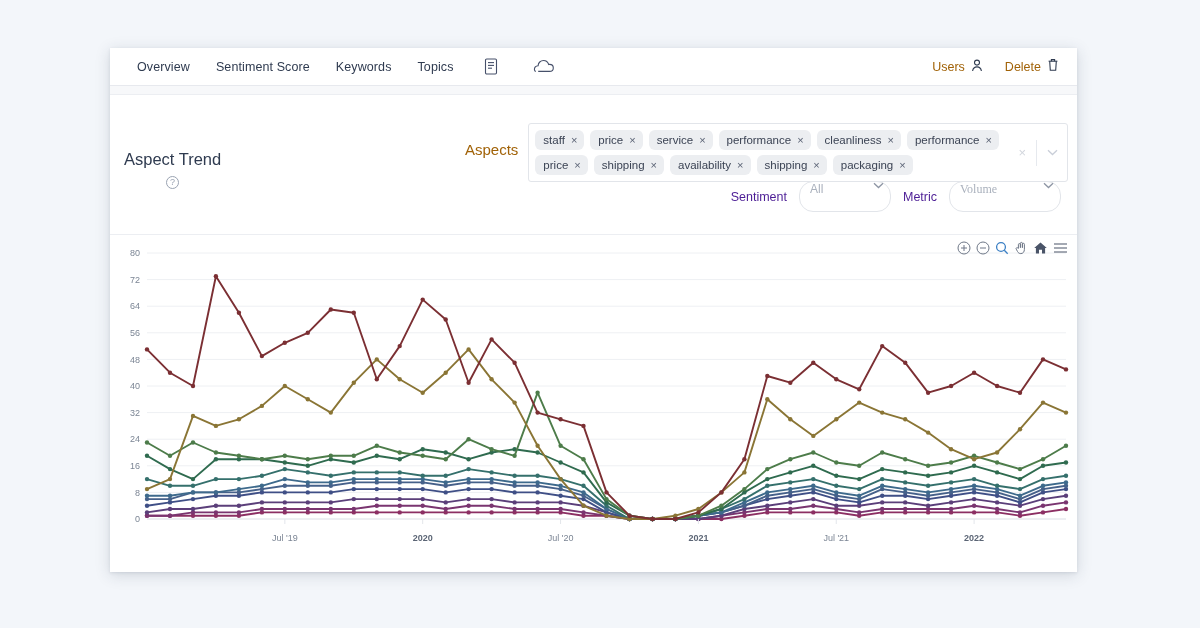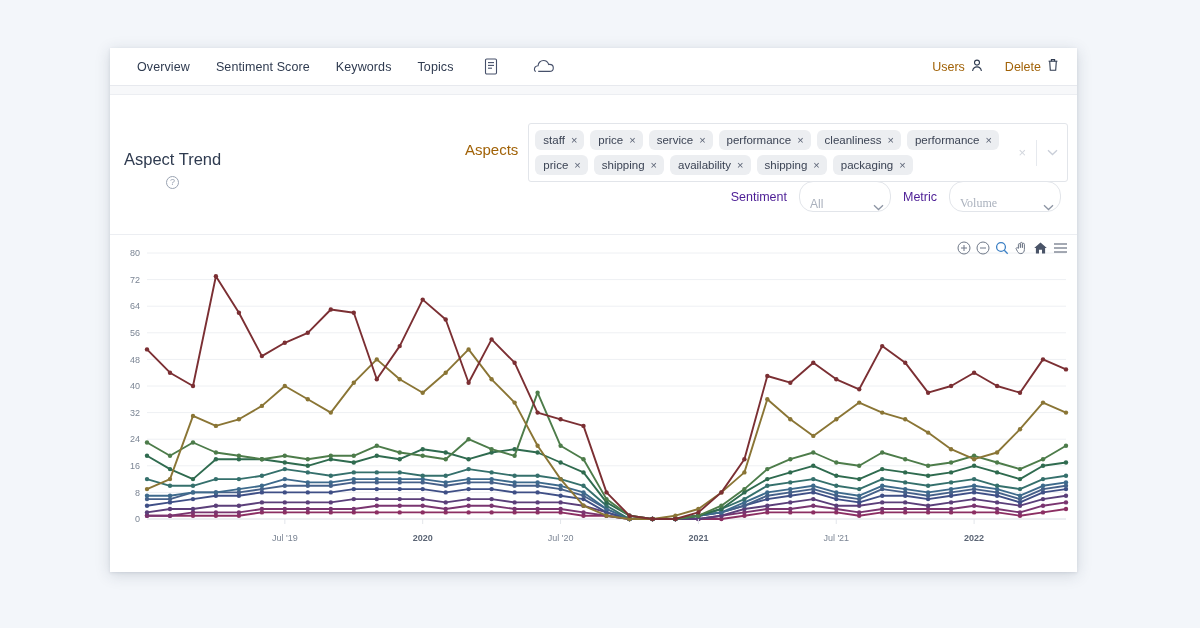"All" .sel { align-items: flex-end -> flex-start }
